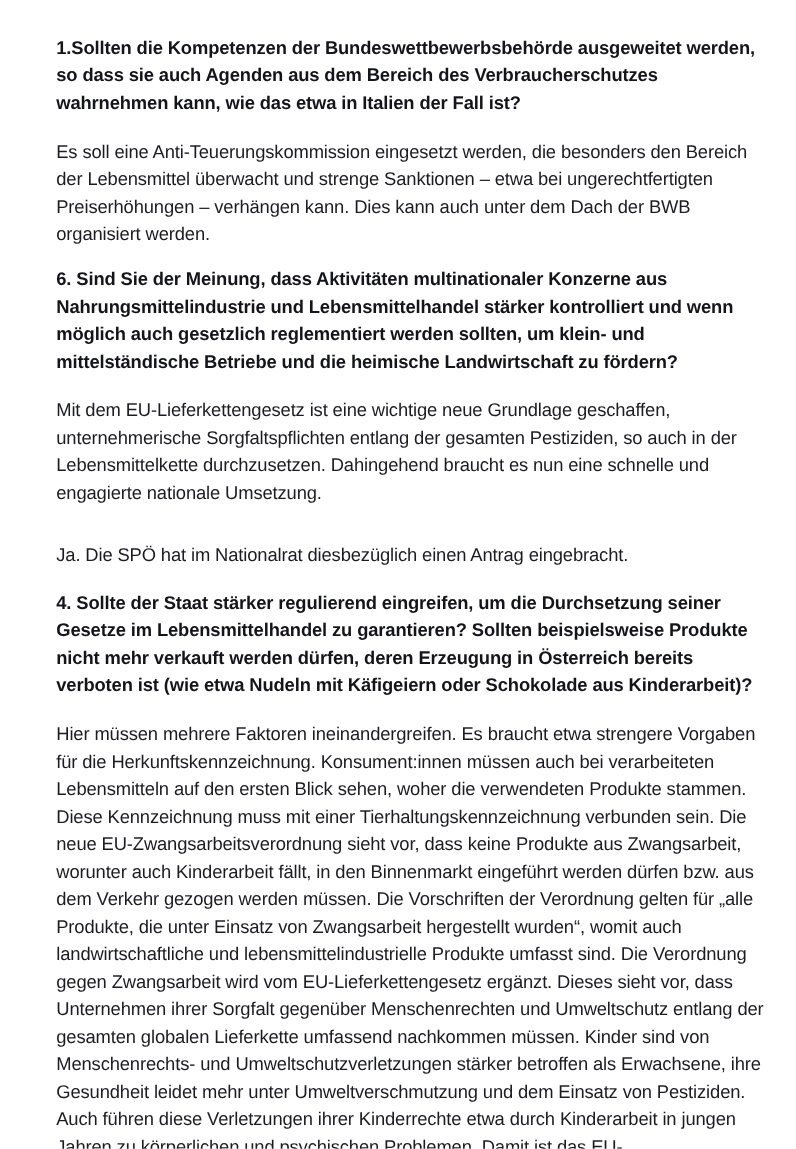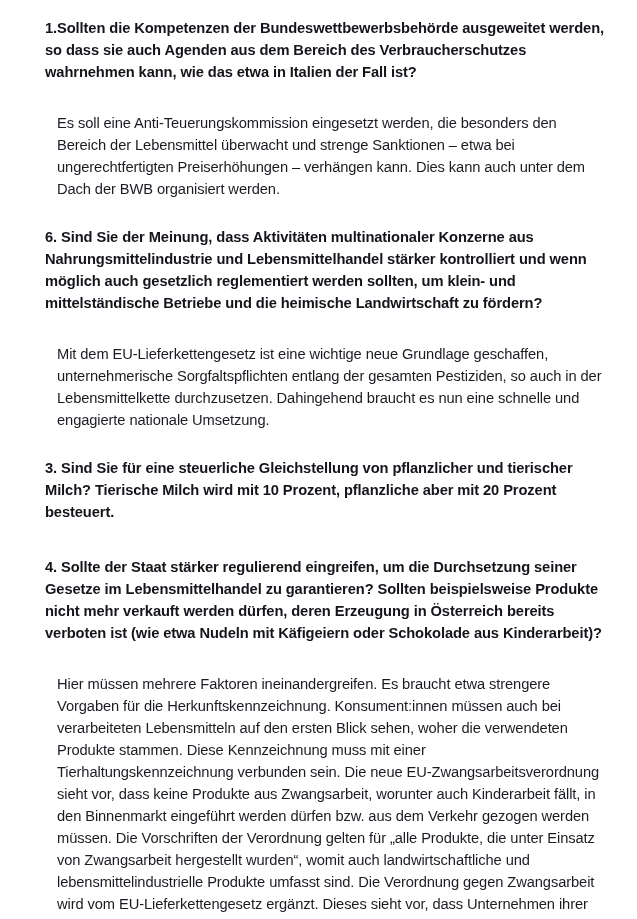"1.Sollten die Kompetenzen der" .page { padding: 17px 22px 0 45px -> 28px 22px 0 45px }
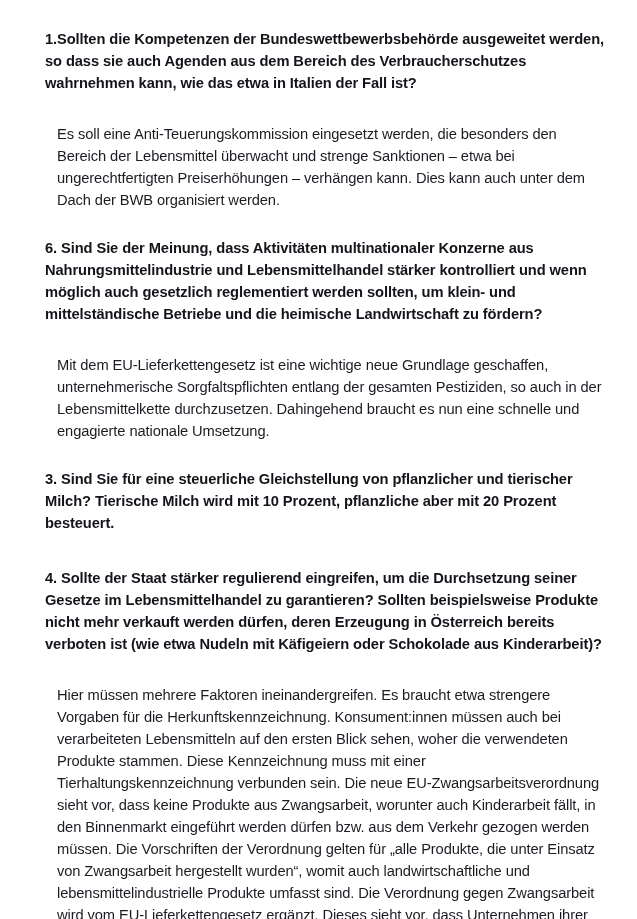"Es soll eine Anti-Teuerungskommission" .answer { margin: 12px -> 0 }
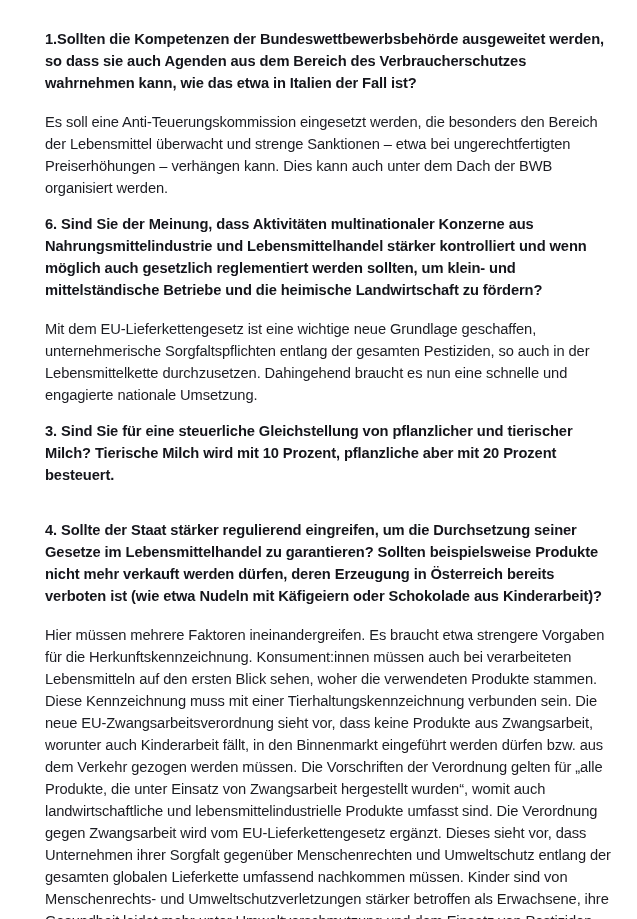"3. Sind Sie für eine" p.question { html: <p>3. Sind Sie für eine steuerliche Gleichstellung von pflanzlicher und tierischer Milch? Tierische Milch wird mit 10 Prozent, pflanzliche aber mit 20 Prozent besteuert.</p> -> none }
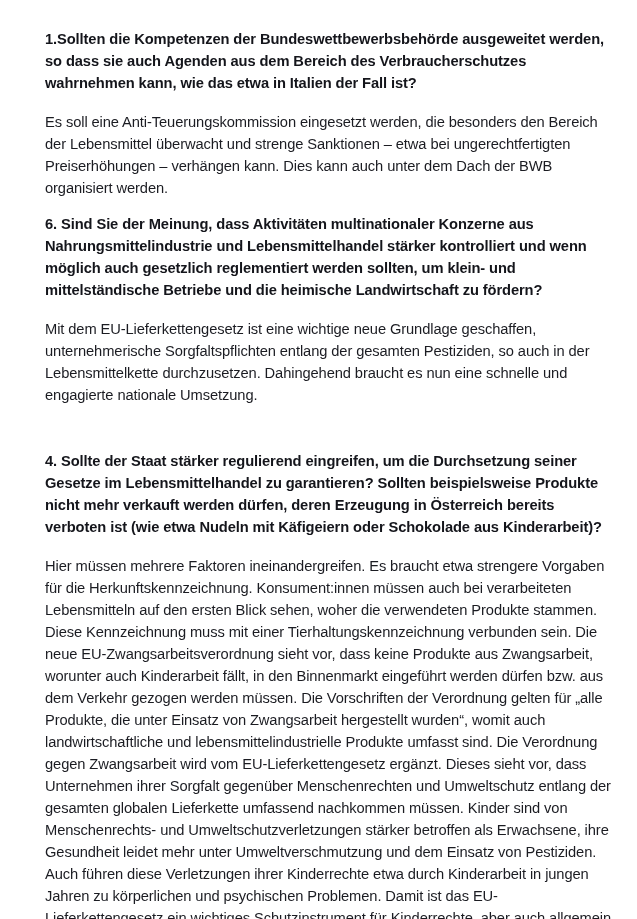"Ja. Die SPÖ hat im" p.answer { html: none -> <p>Ja. Die SPÖ hat im Nationalrat diesbezüglich einen Antrag eingebracht.</p> }
